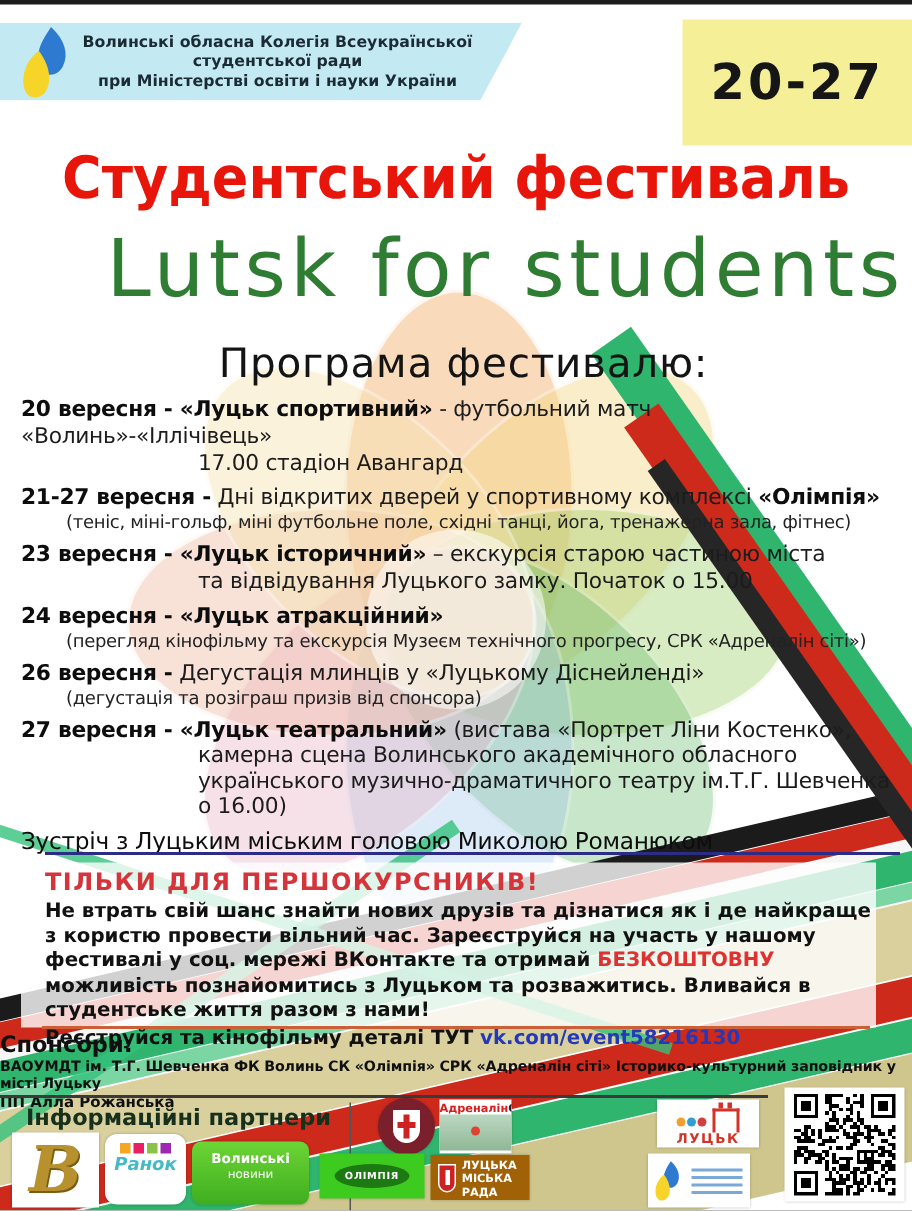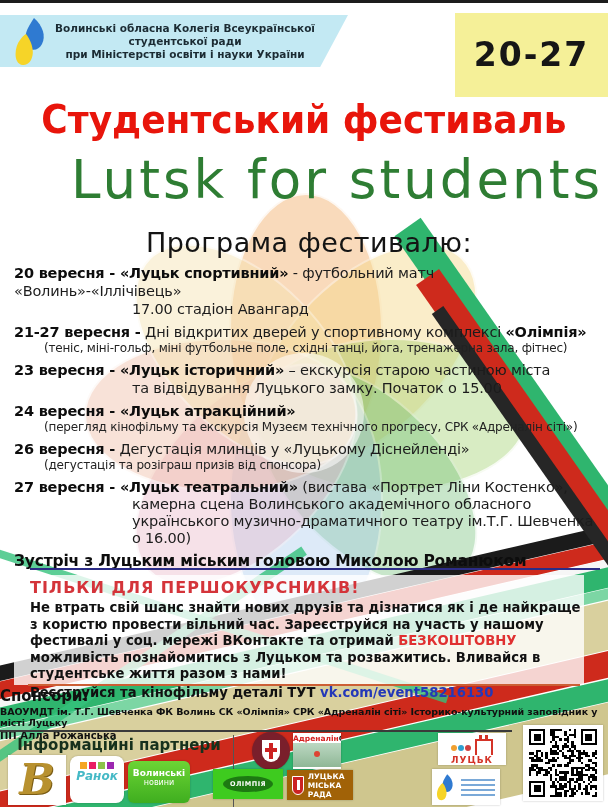"Зустріч з Луцьким міським головою" .meeting { font-weight: bold -> normal }
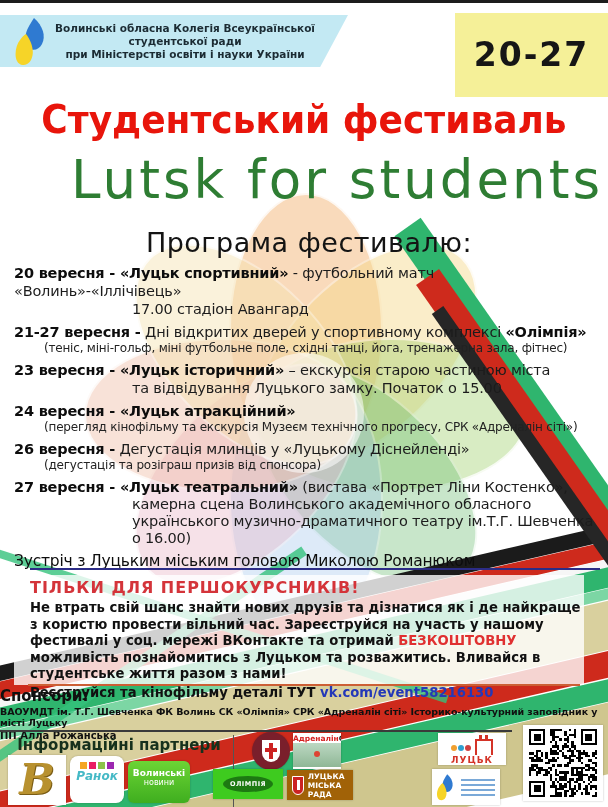"Волинські" .lg-vn { width: 62px -> 78px }
